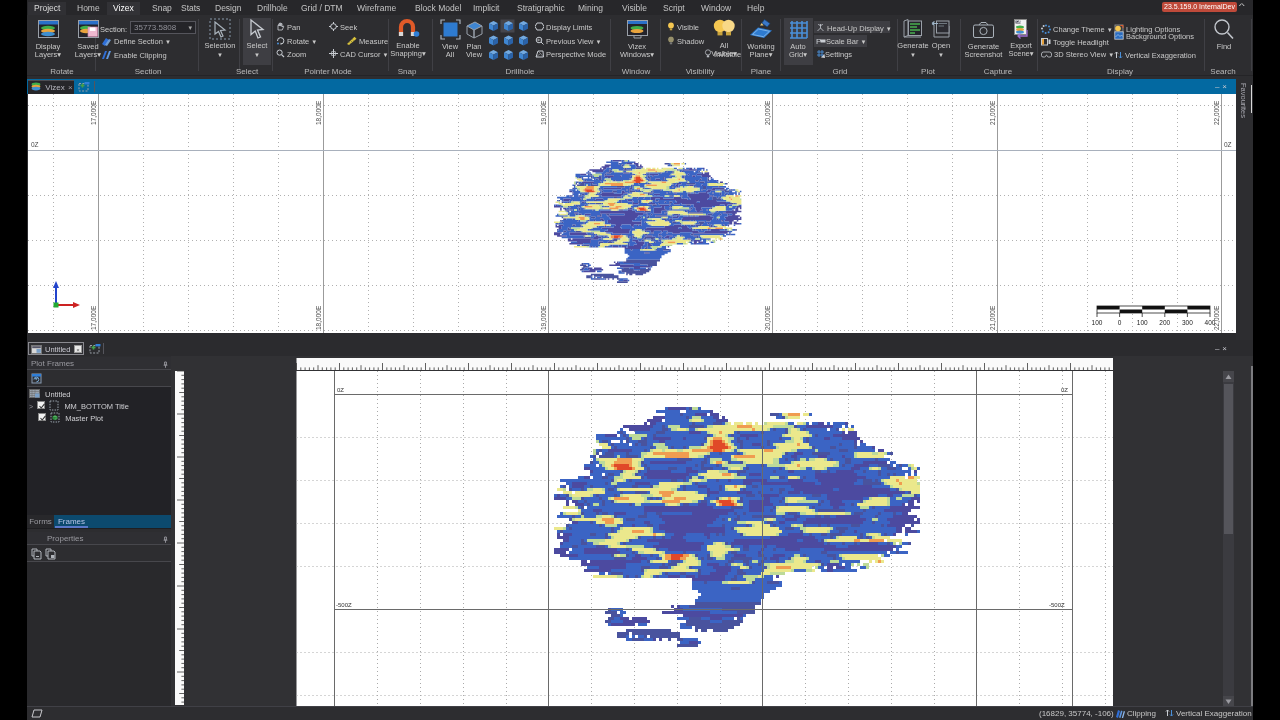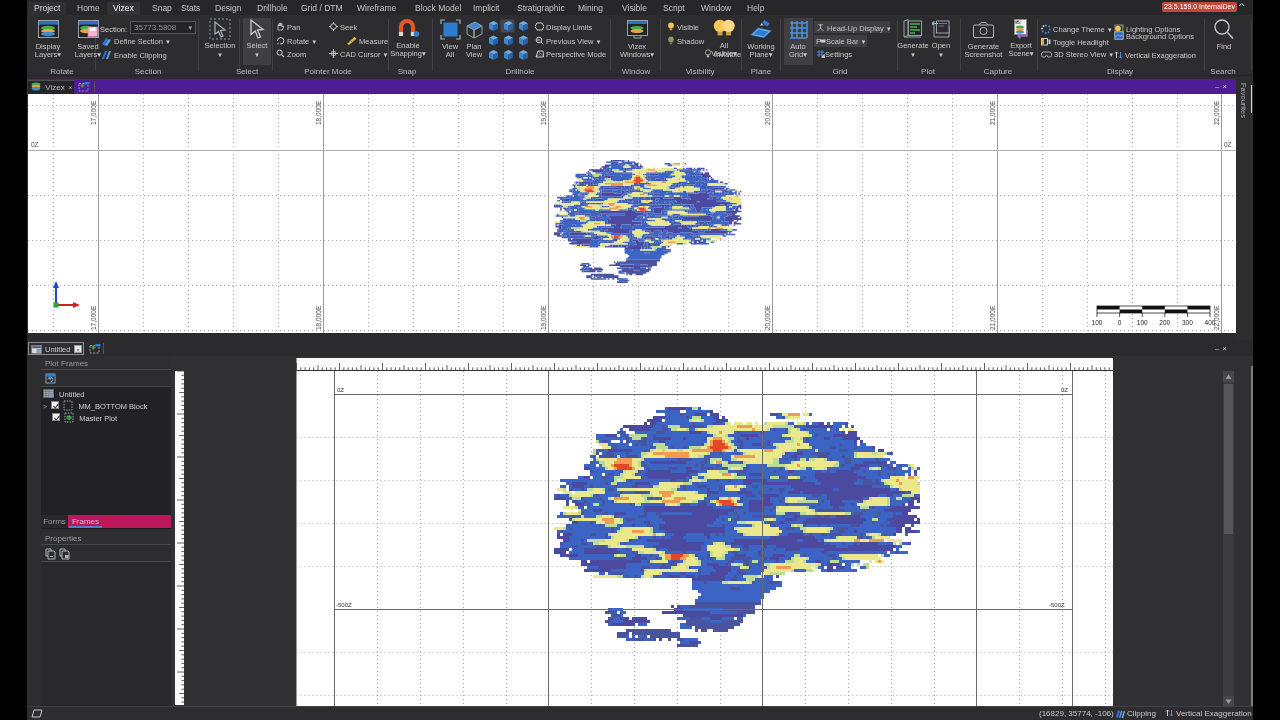"Vizex ×" .vtabbar { background: #4c1d95 -> #0369a1 }
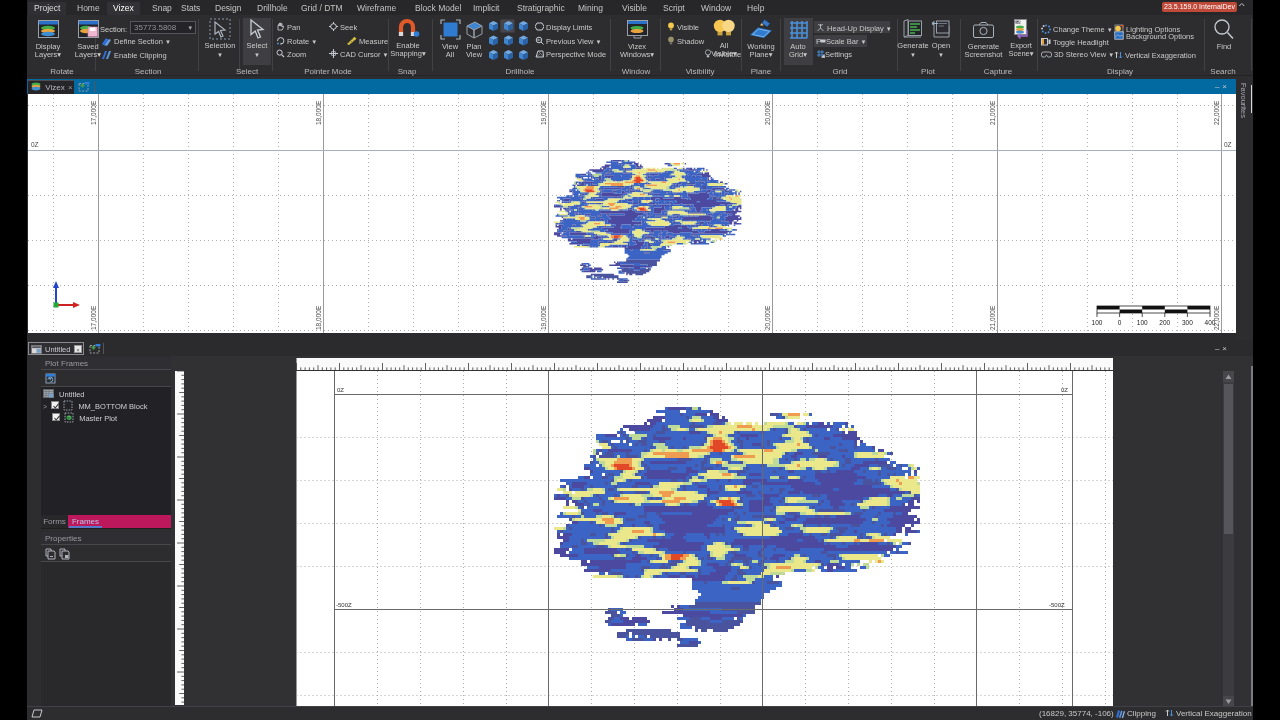"Plot Frames" .leftpanel { left: 14px -> 0 }
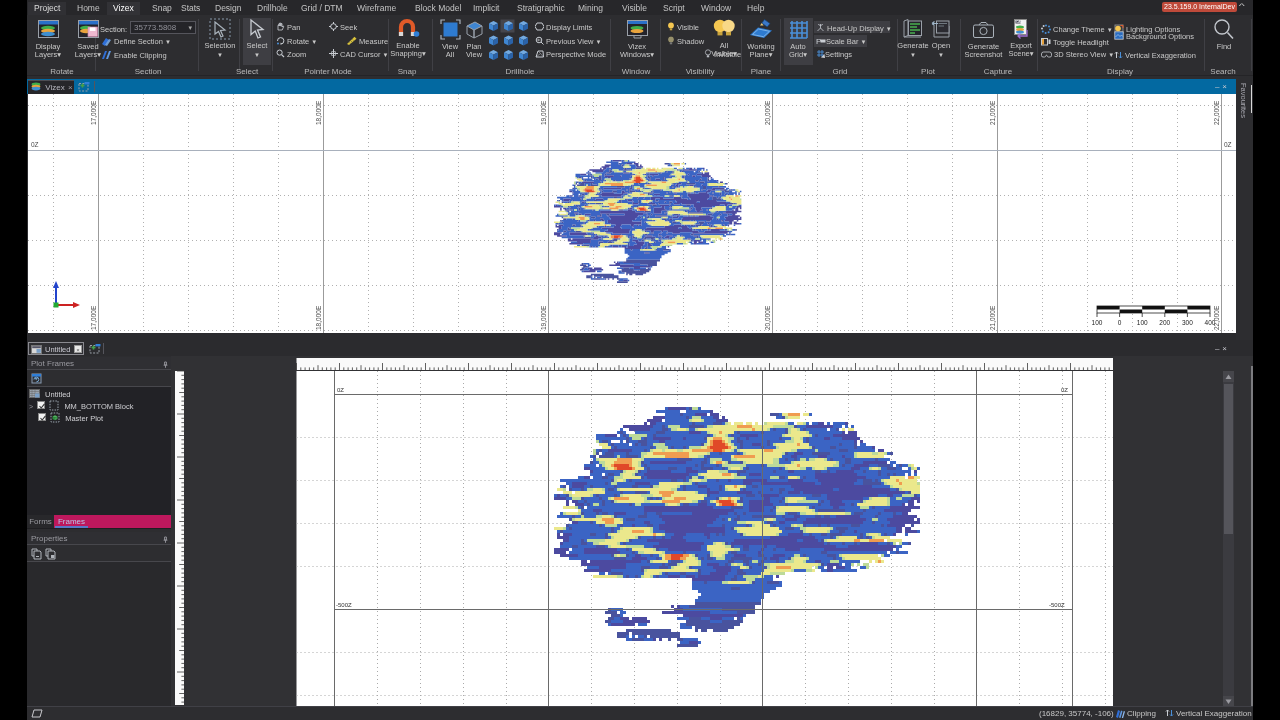"MM_BOTTOM Block" span { text: Block -> Title }
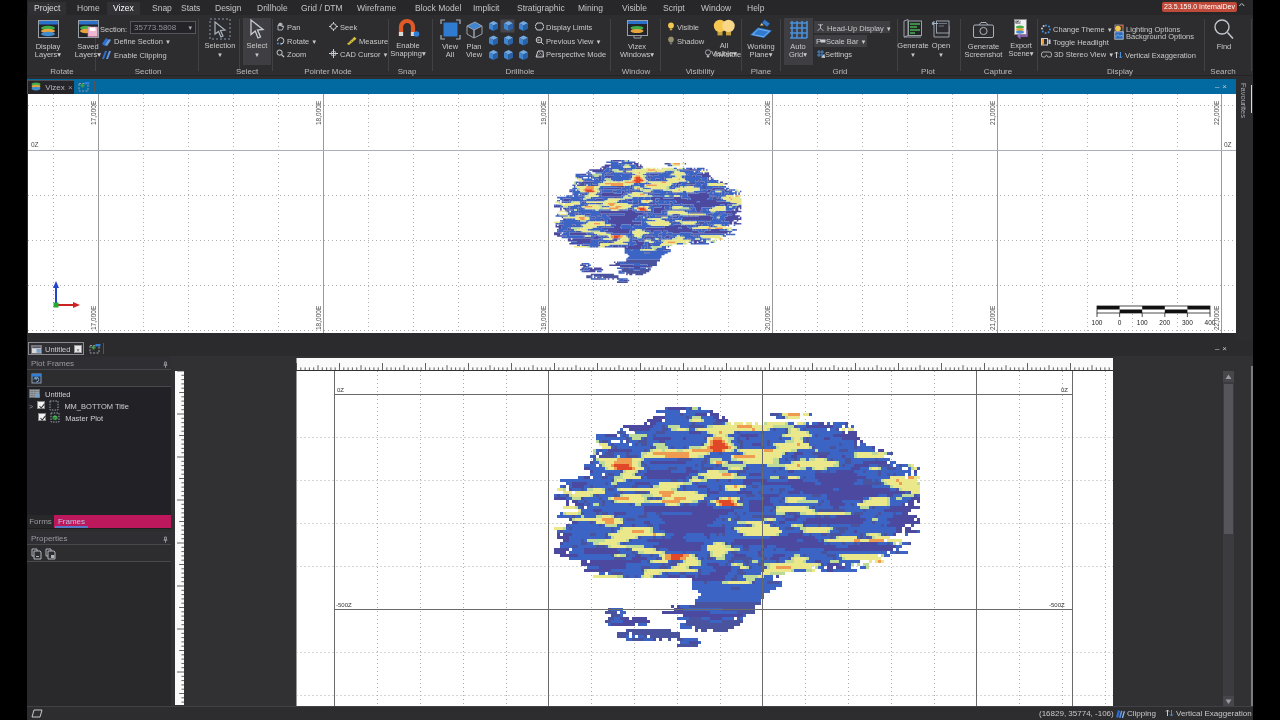"Forms" div { background: #be185d -> #0c4a6e }
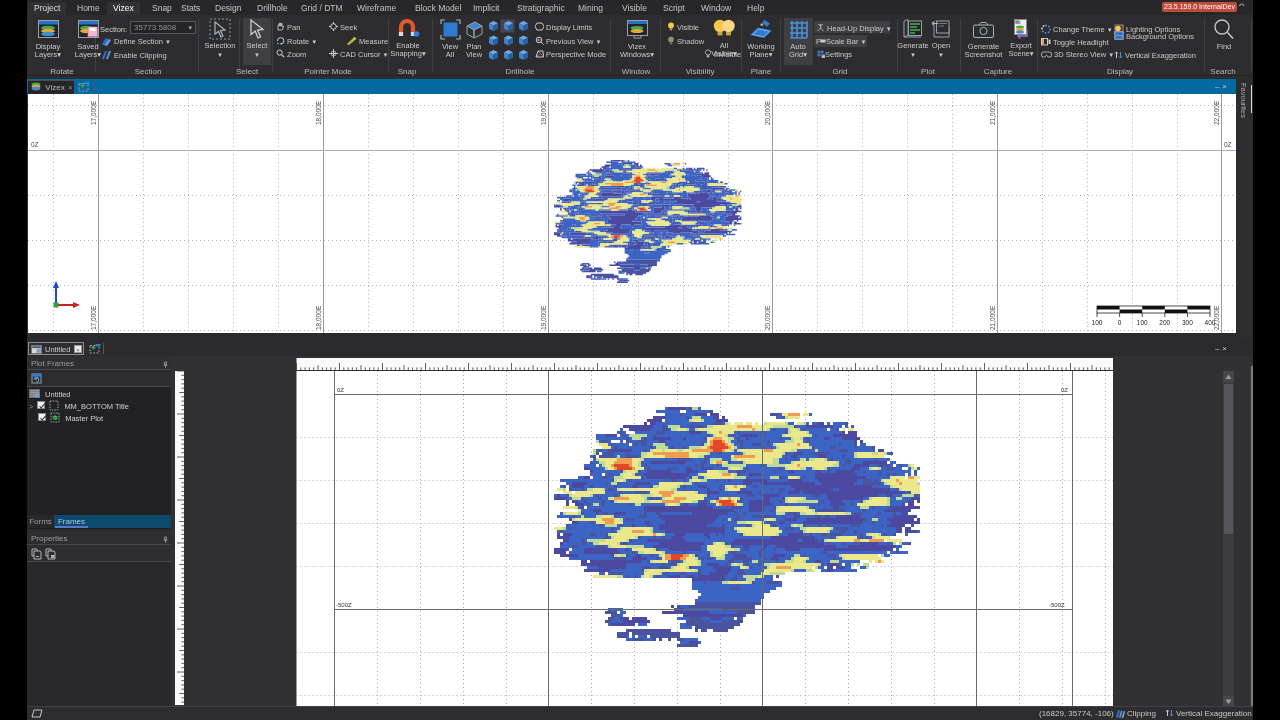"Properties" span { margin-left: 4px -> 20px }
